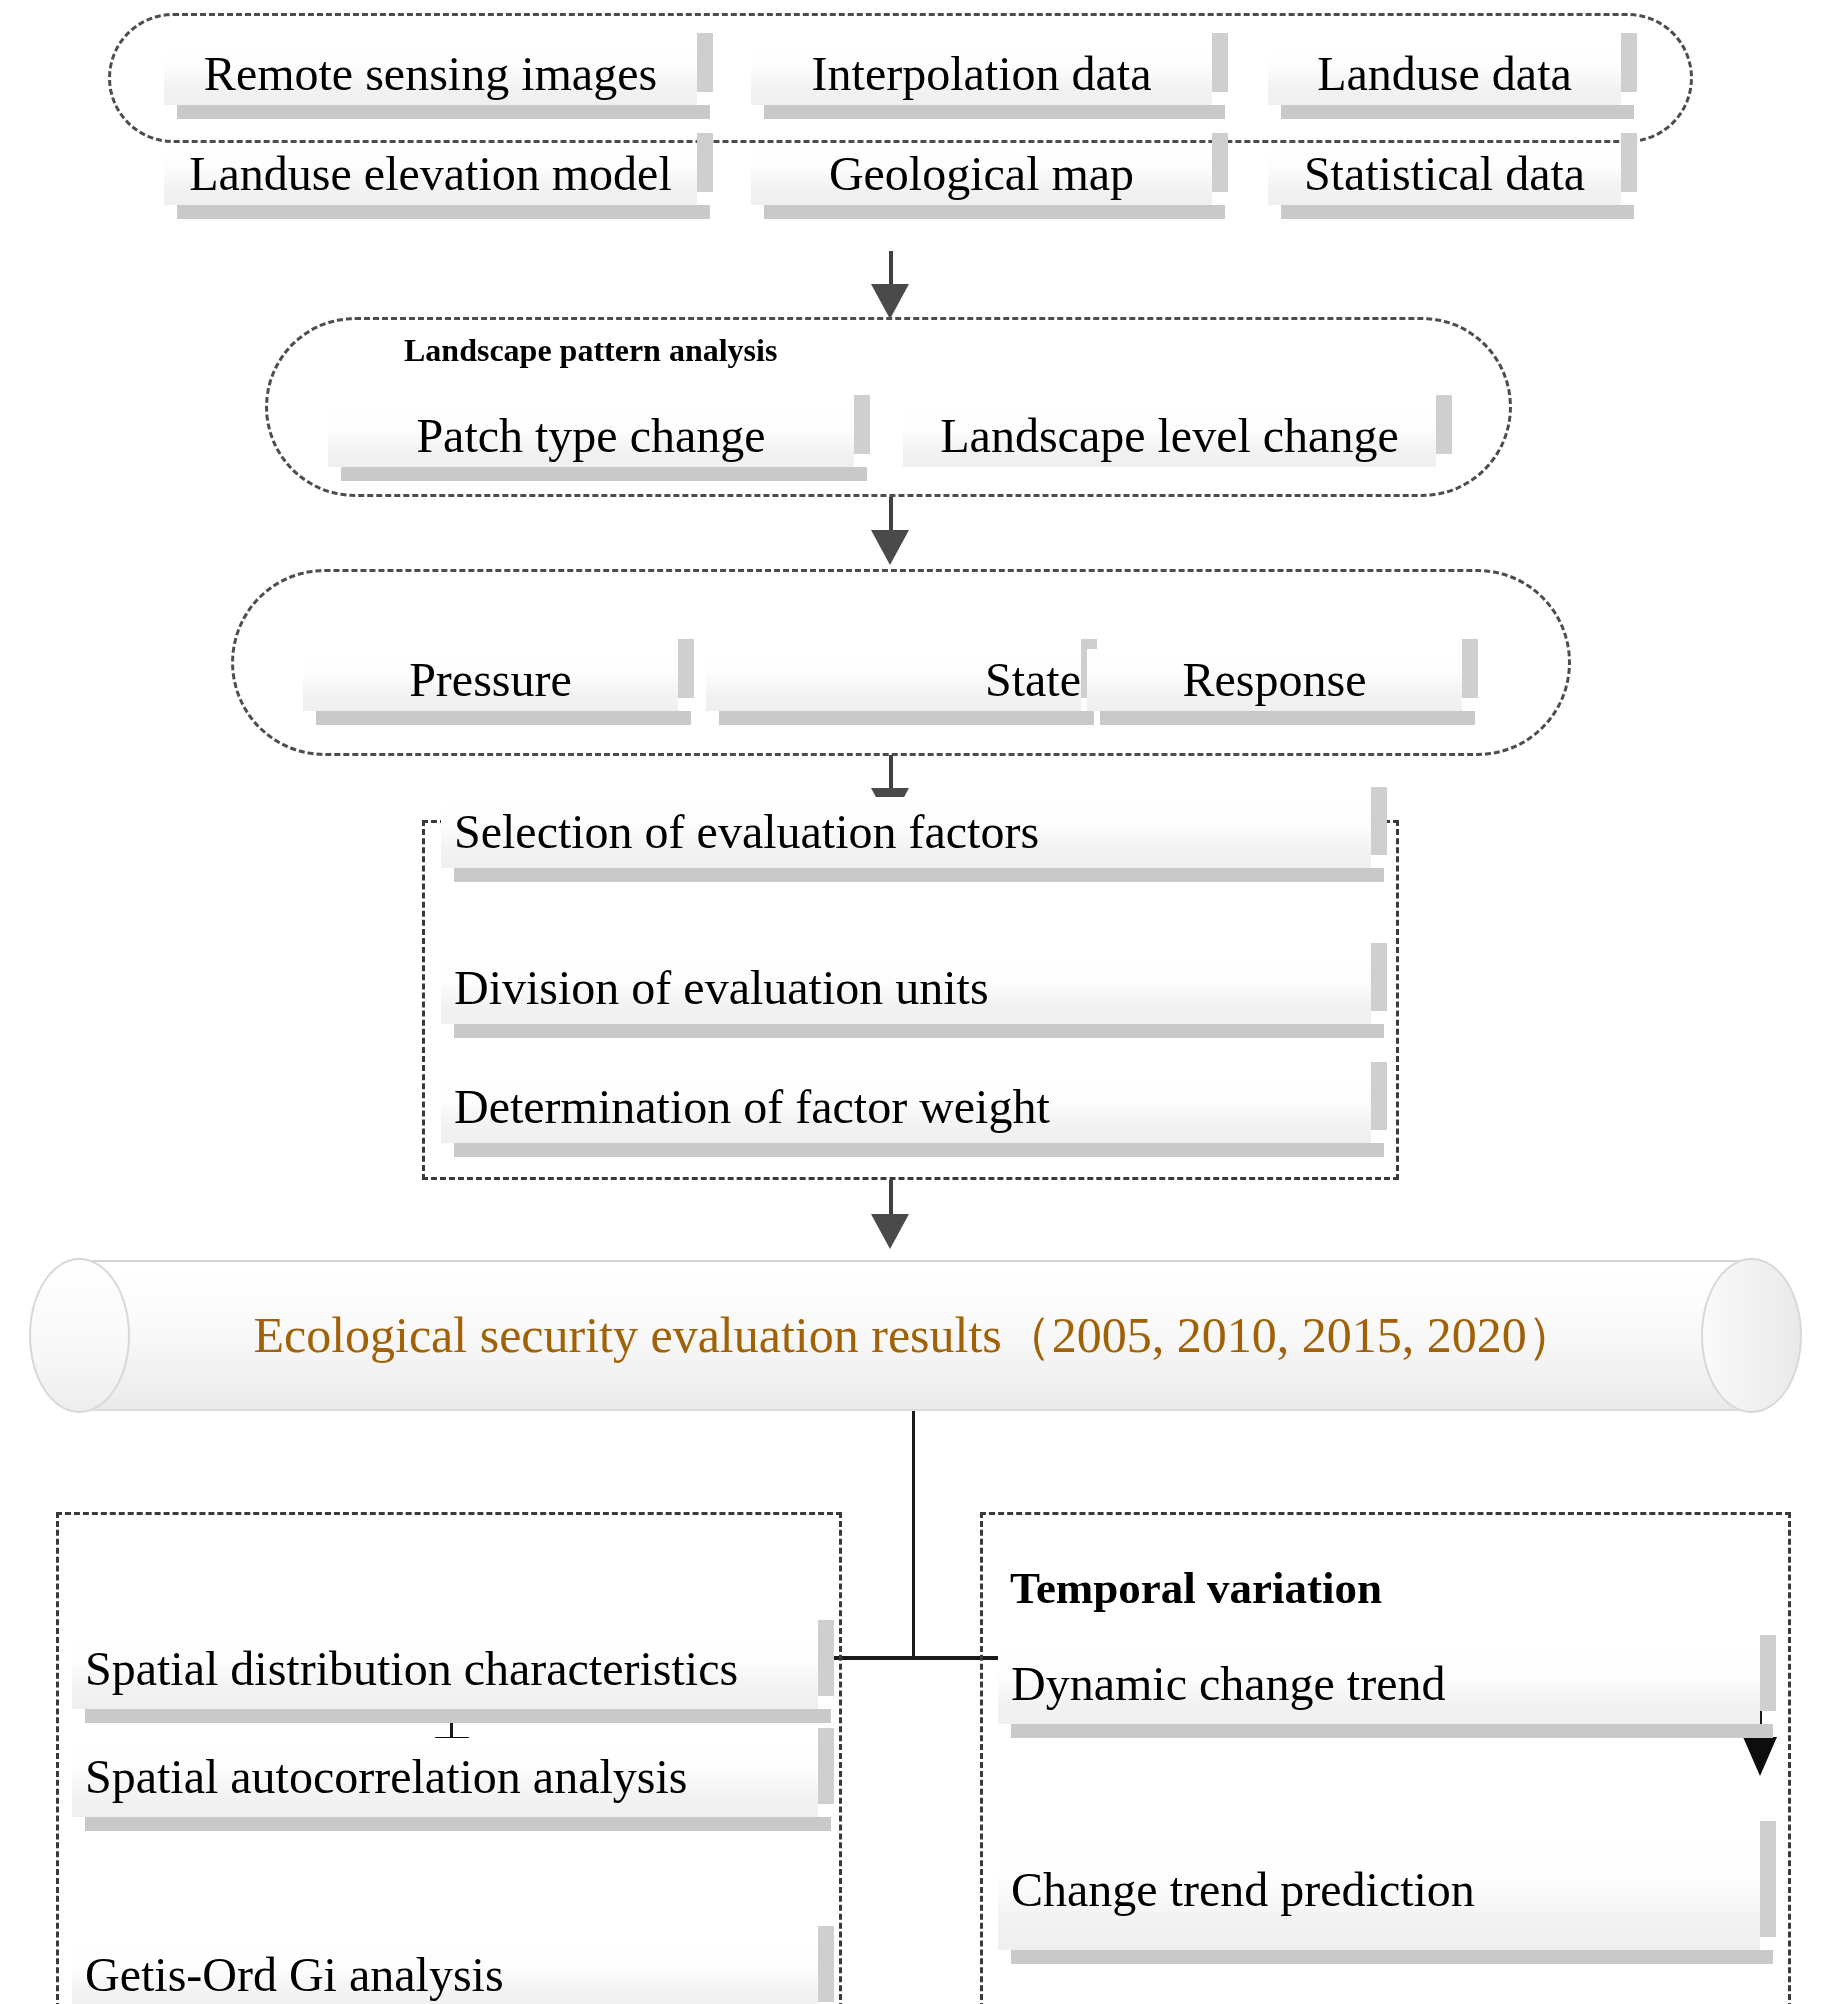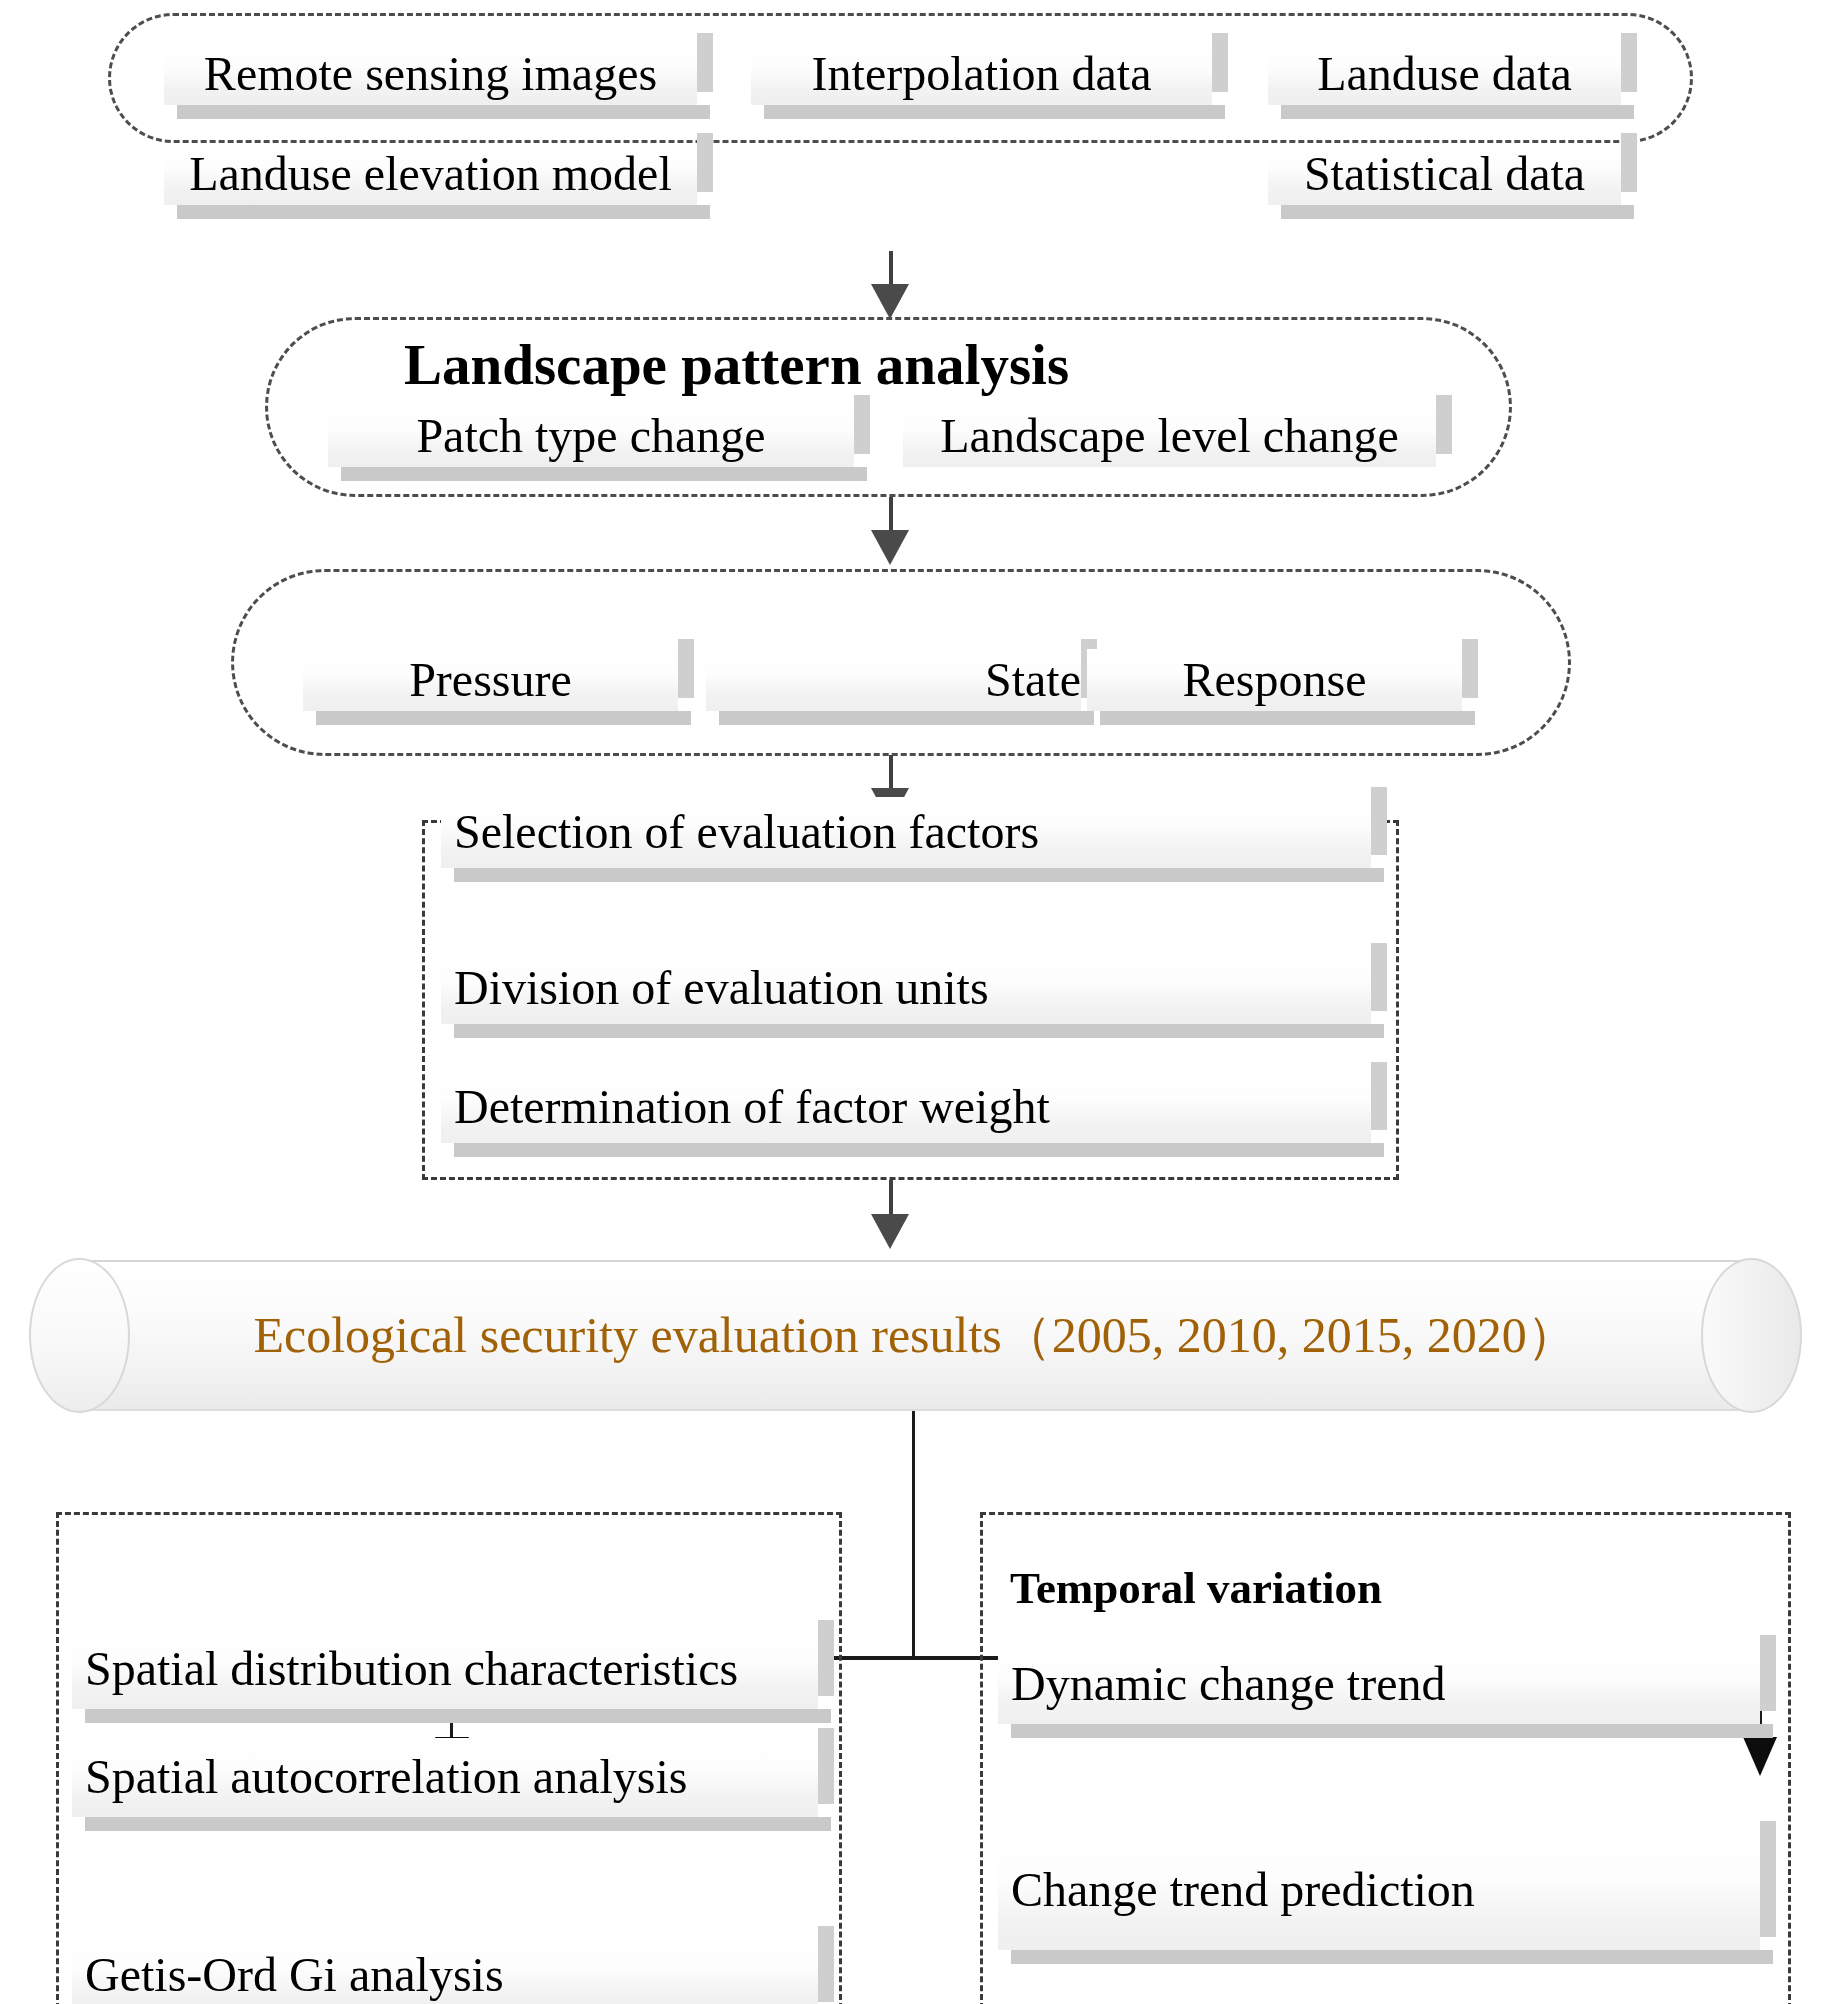"Geological map" div.lbox { html: none -> <div> <span>Geological map</span> </div> }
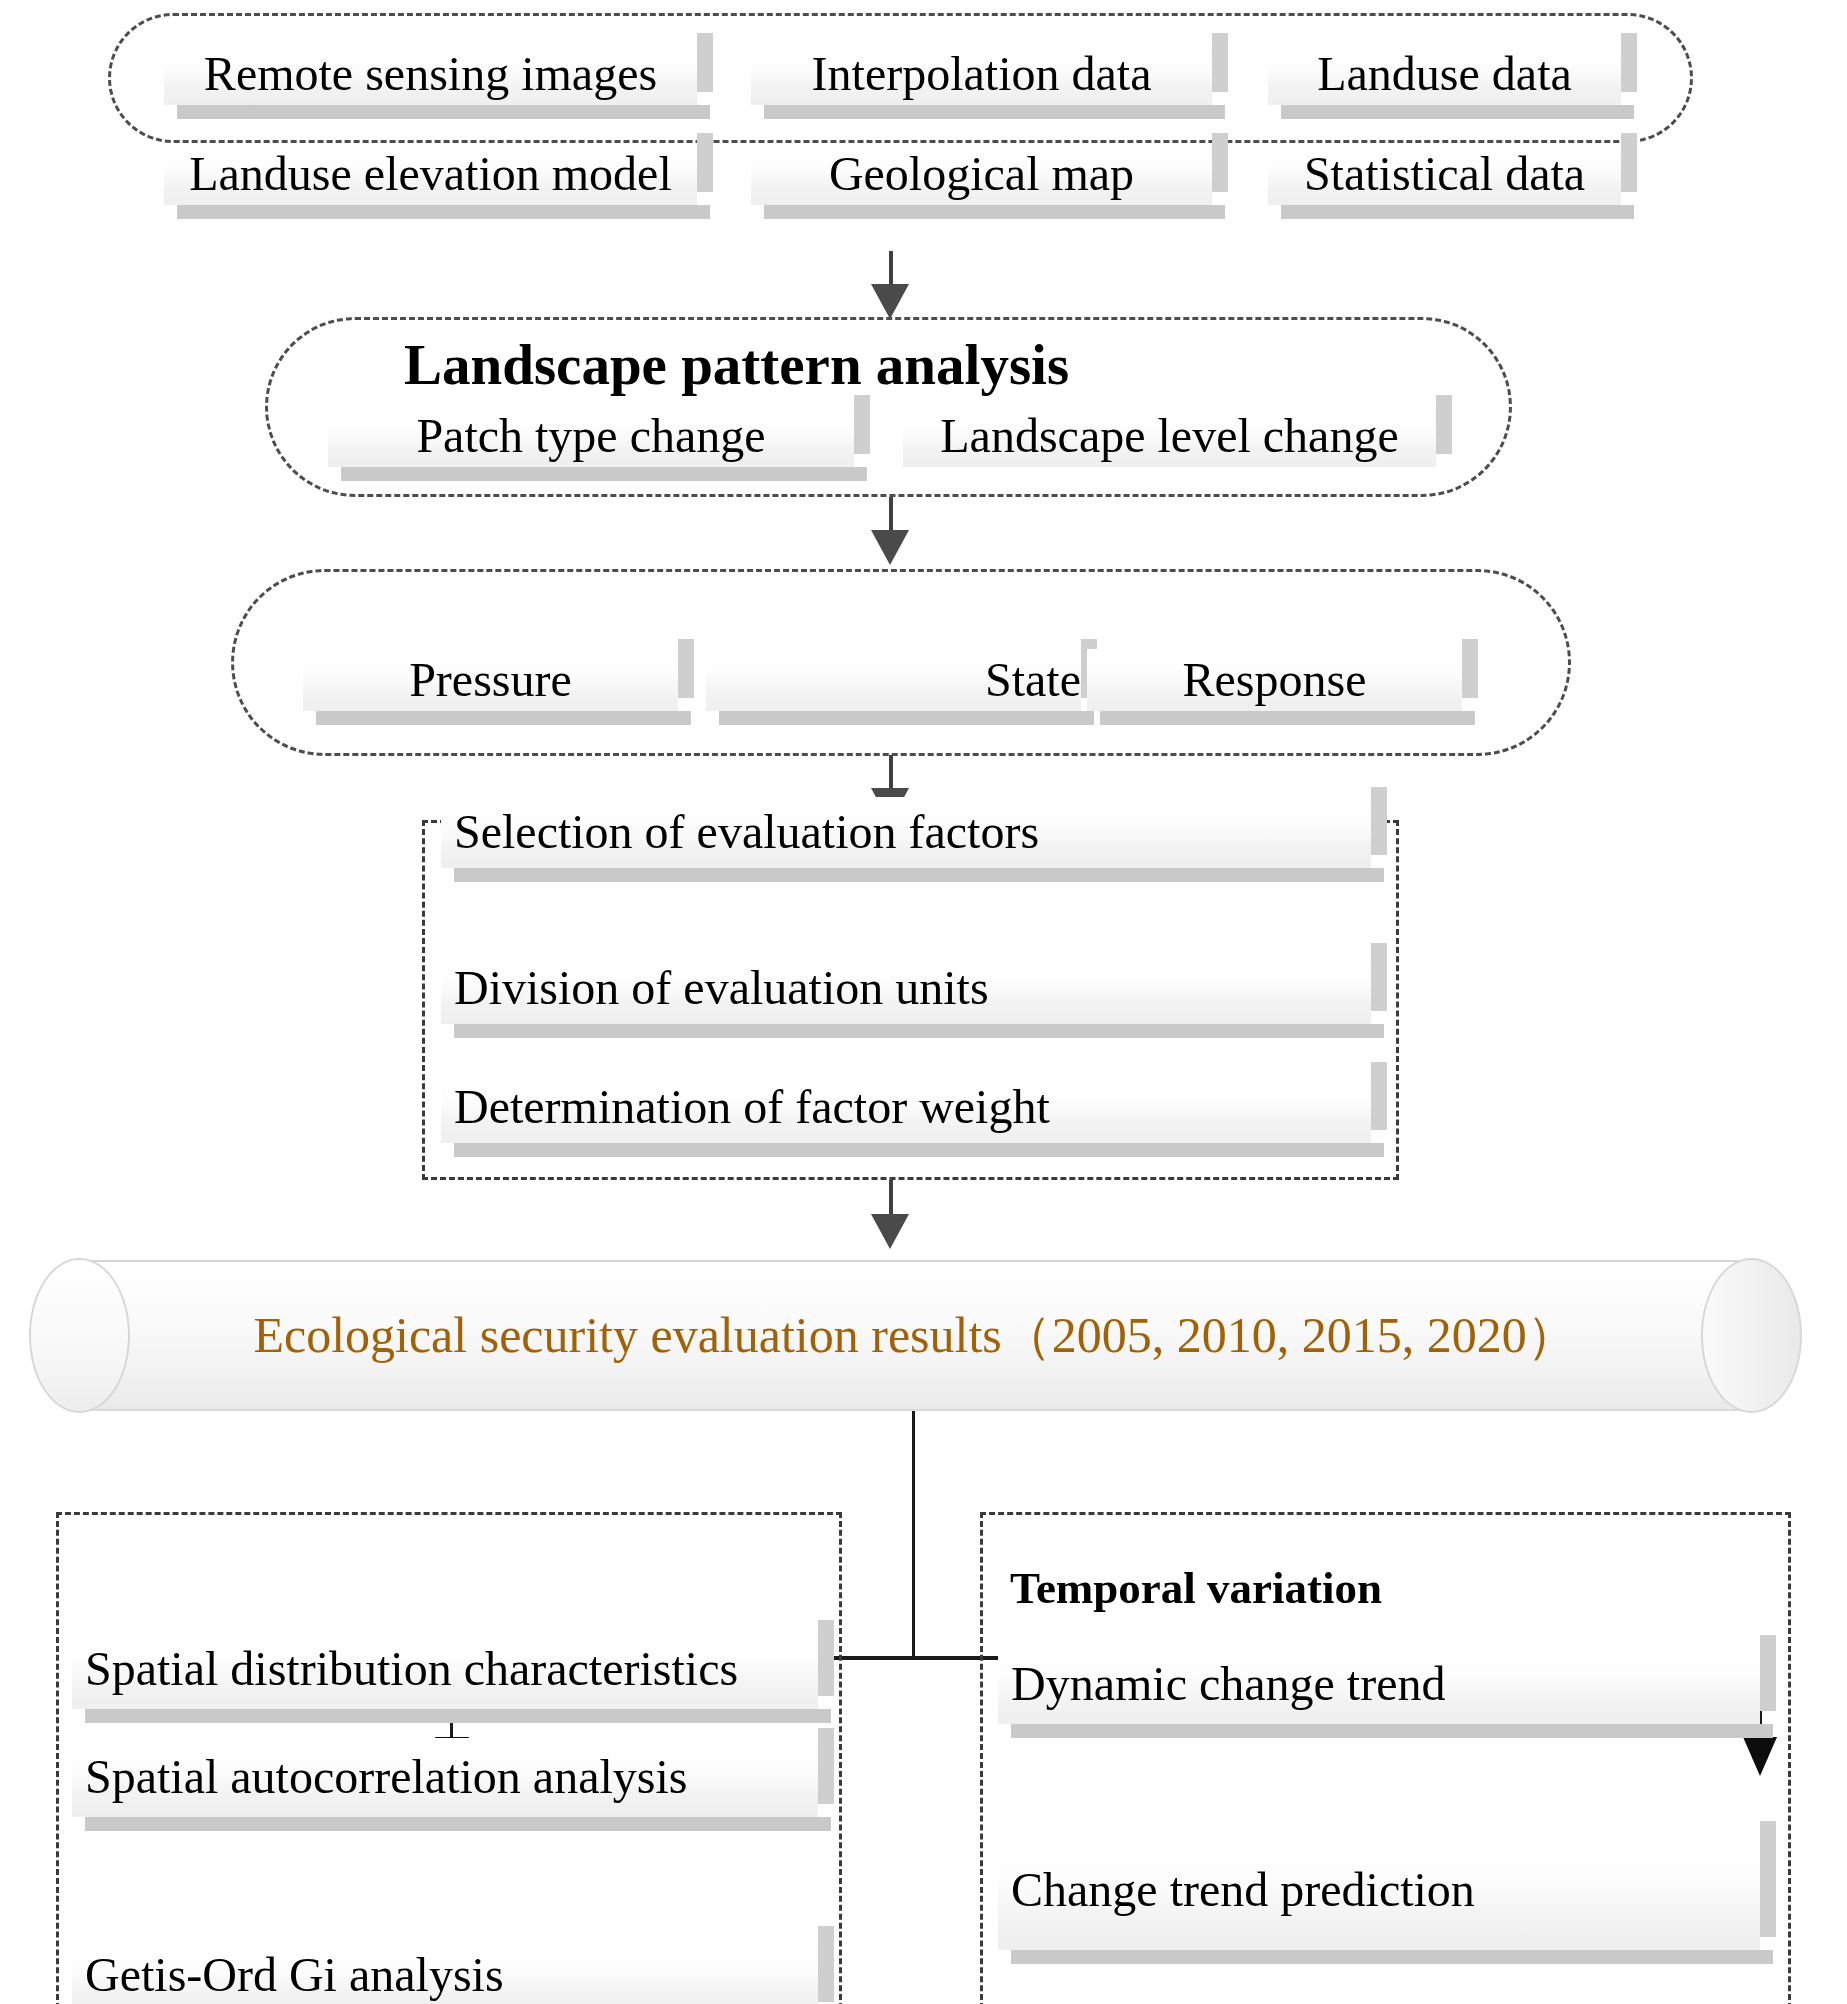"Landscape pattern analysis" div.plain-label { font-size: 57px -> 32px }
